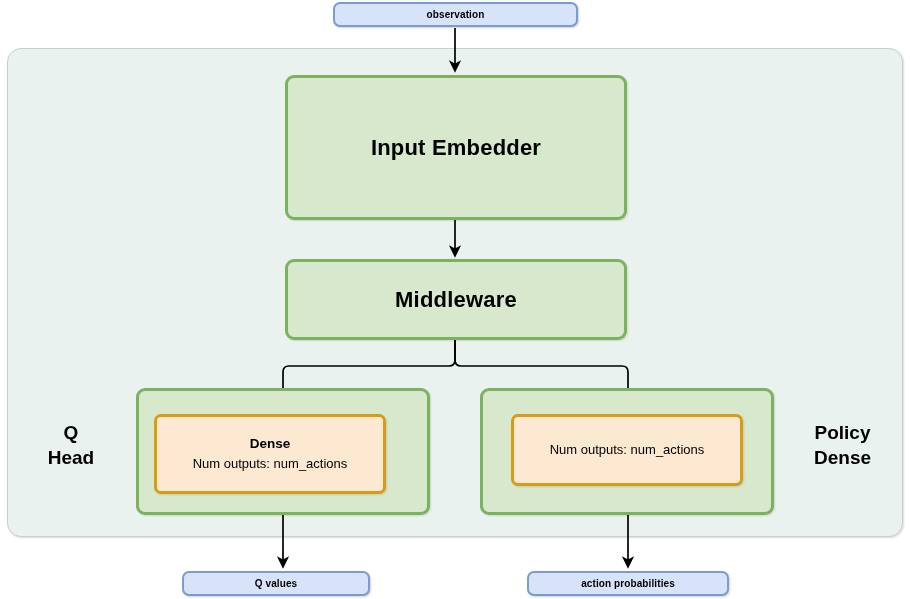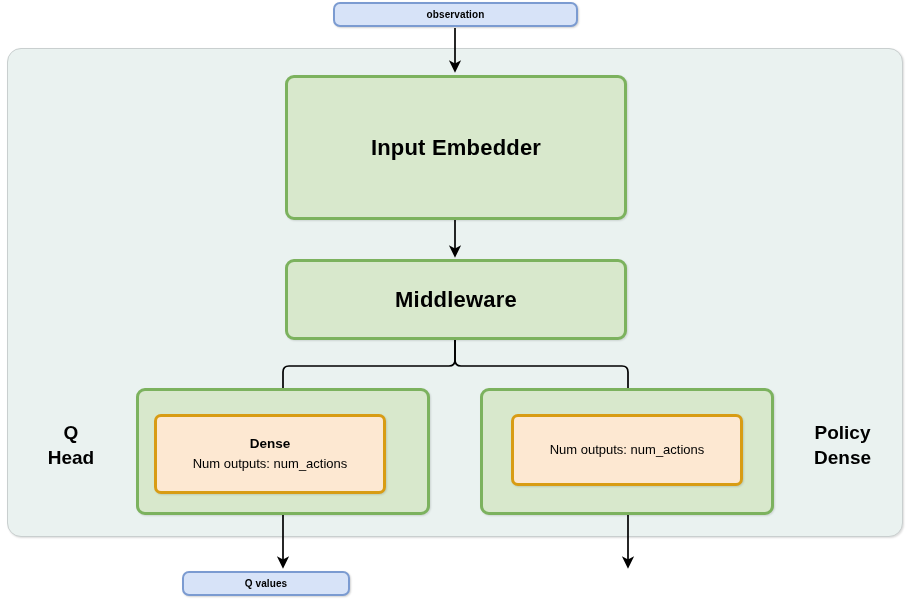"Q values" div.box { width: 168px -> 188px }
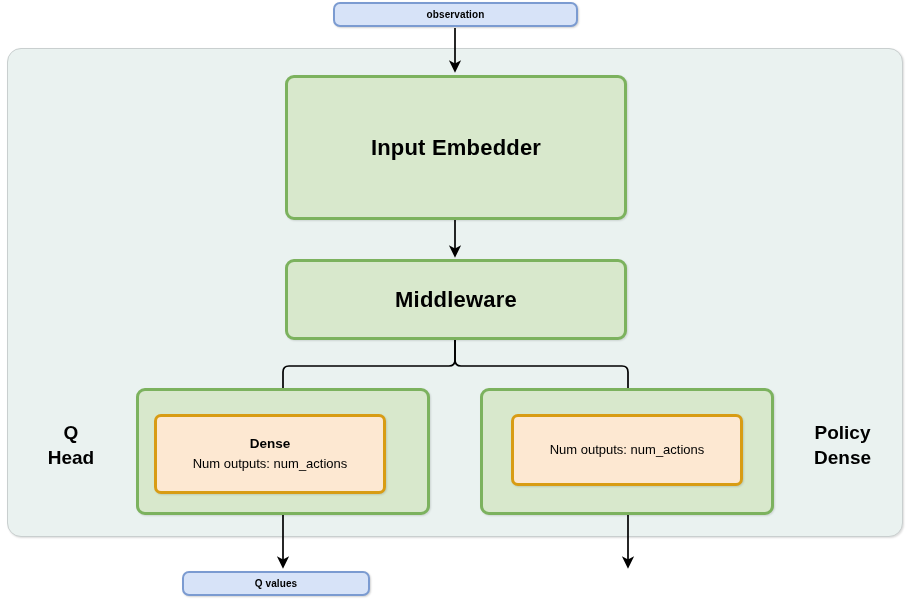"action probabilities" div.box { html: none -> <div> <span>action probabilities</span> </div> }
